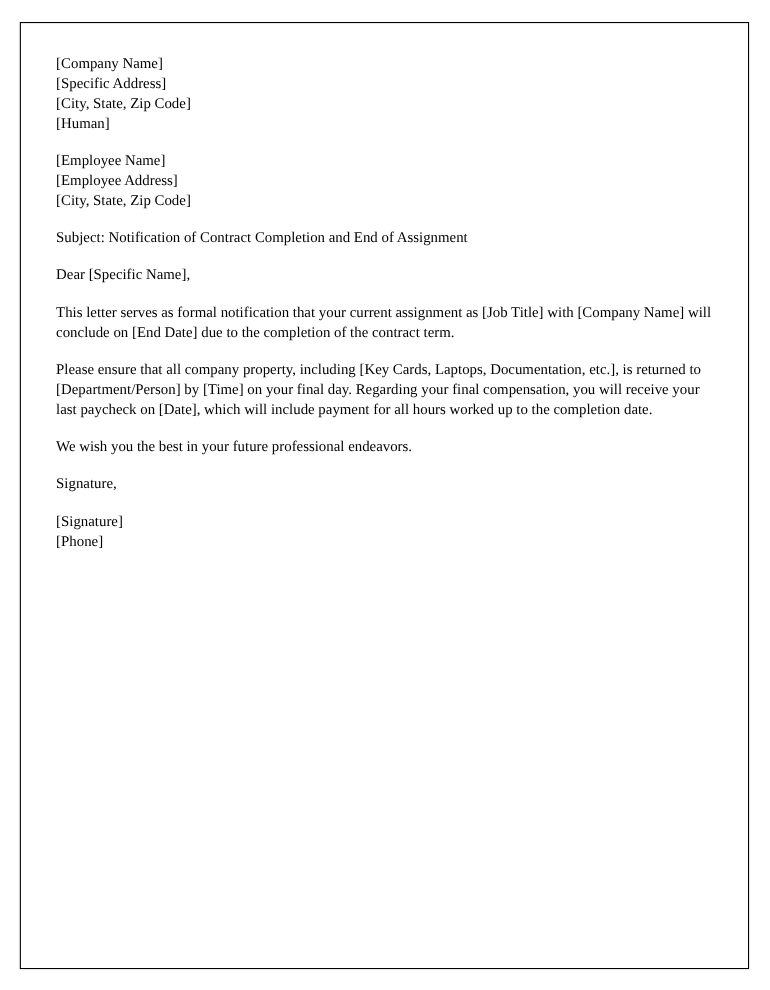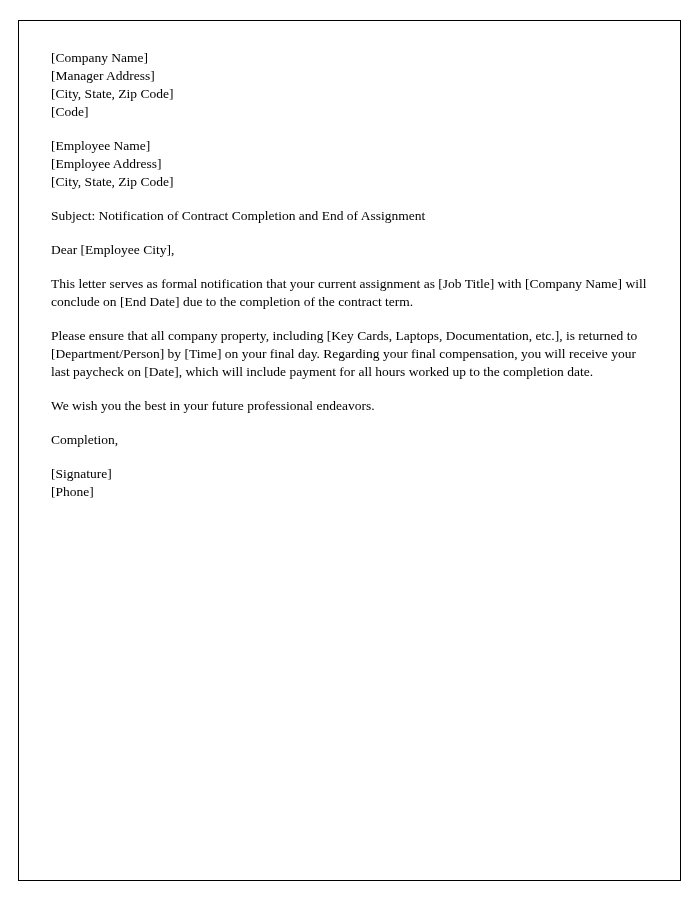"[Manager Address]" div { text: Manager -> Specific }
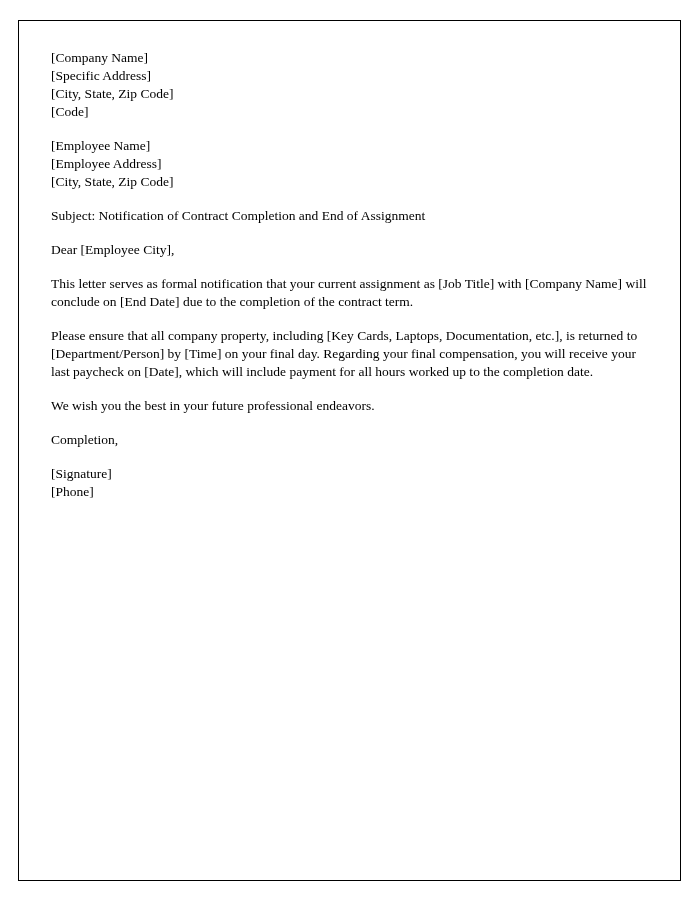"[Code]" div { text: Code -> Human }
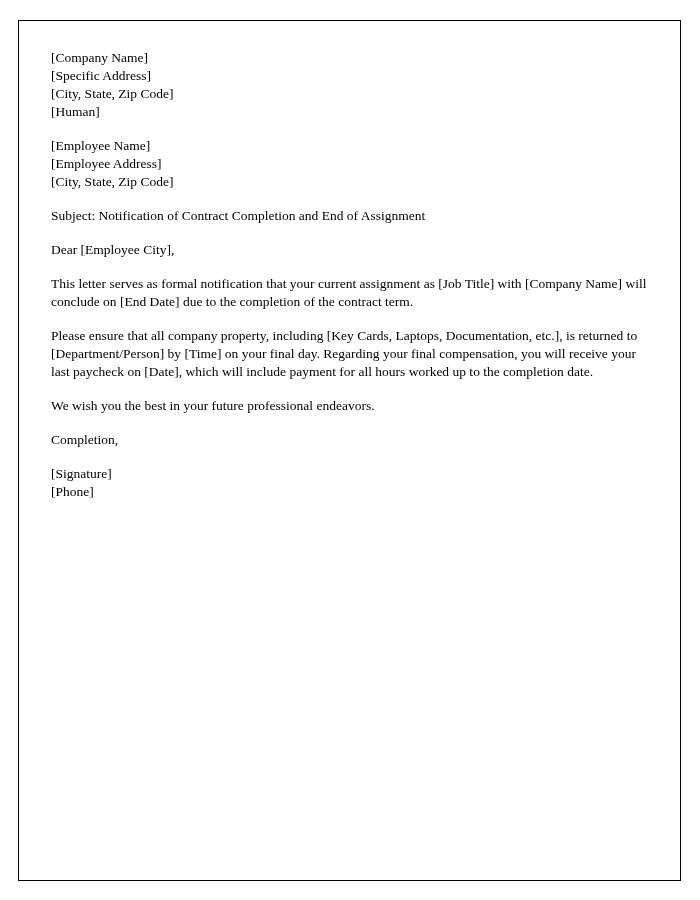"Dear [Employee City]," p.para { text: Employee City -> Specific Name }
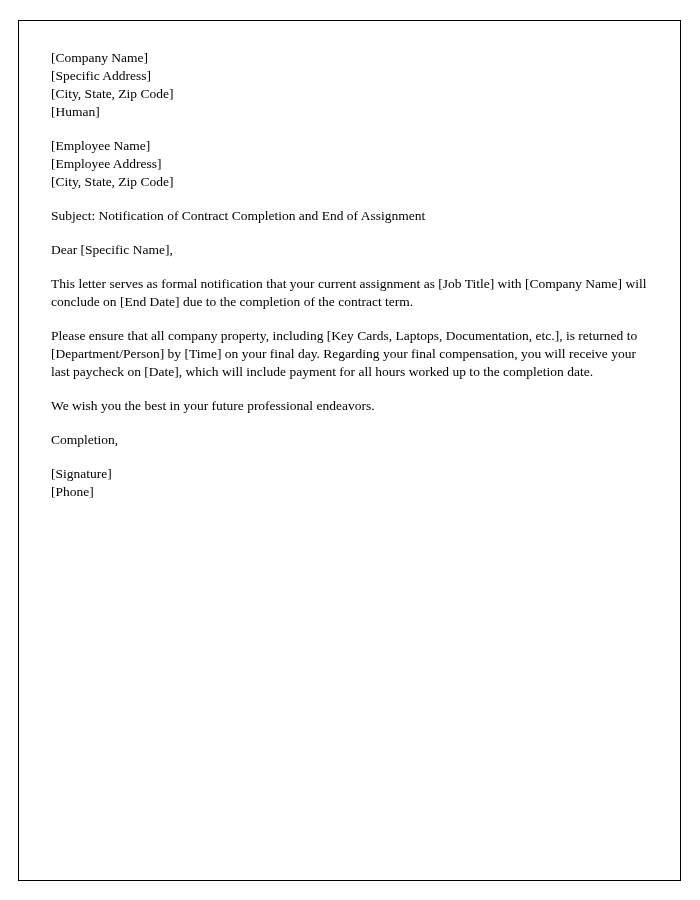"Completion," p.para { text: Completion -> Signature }
